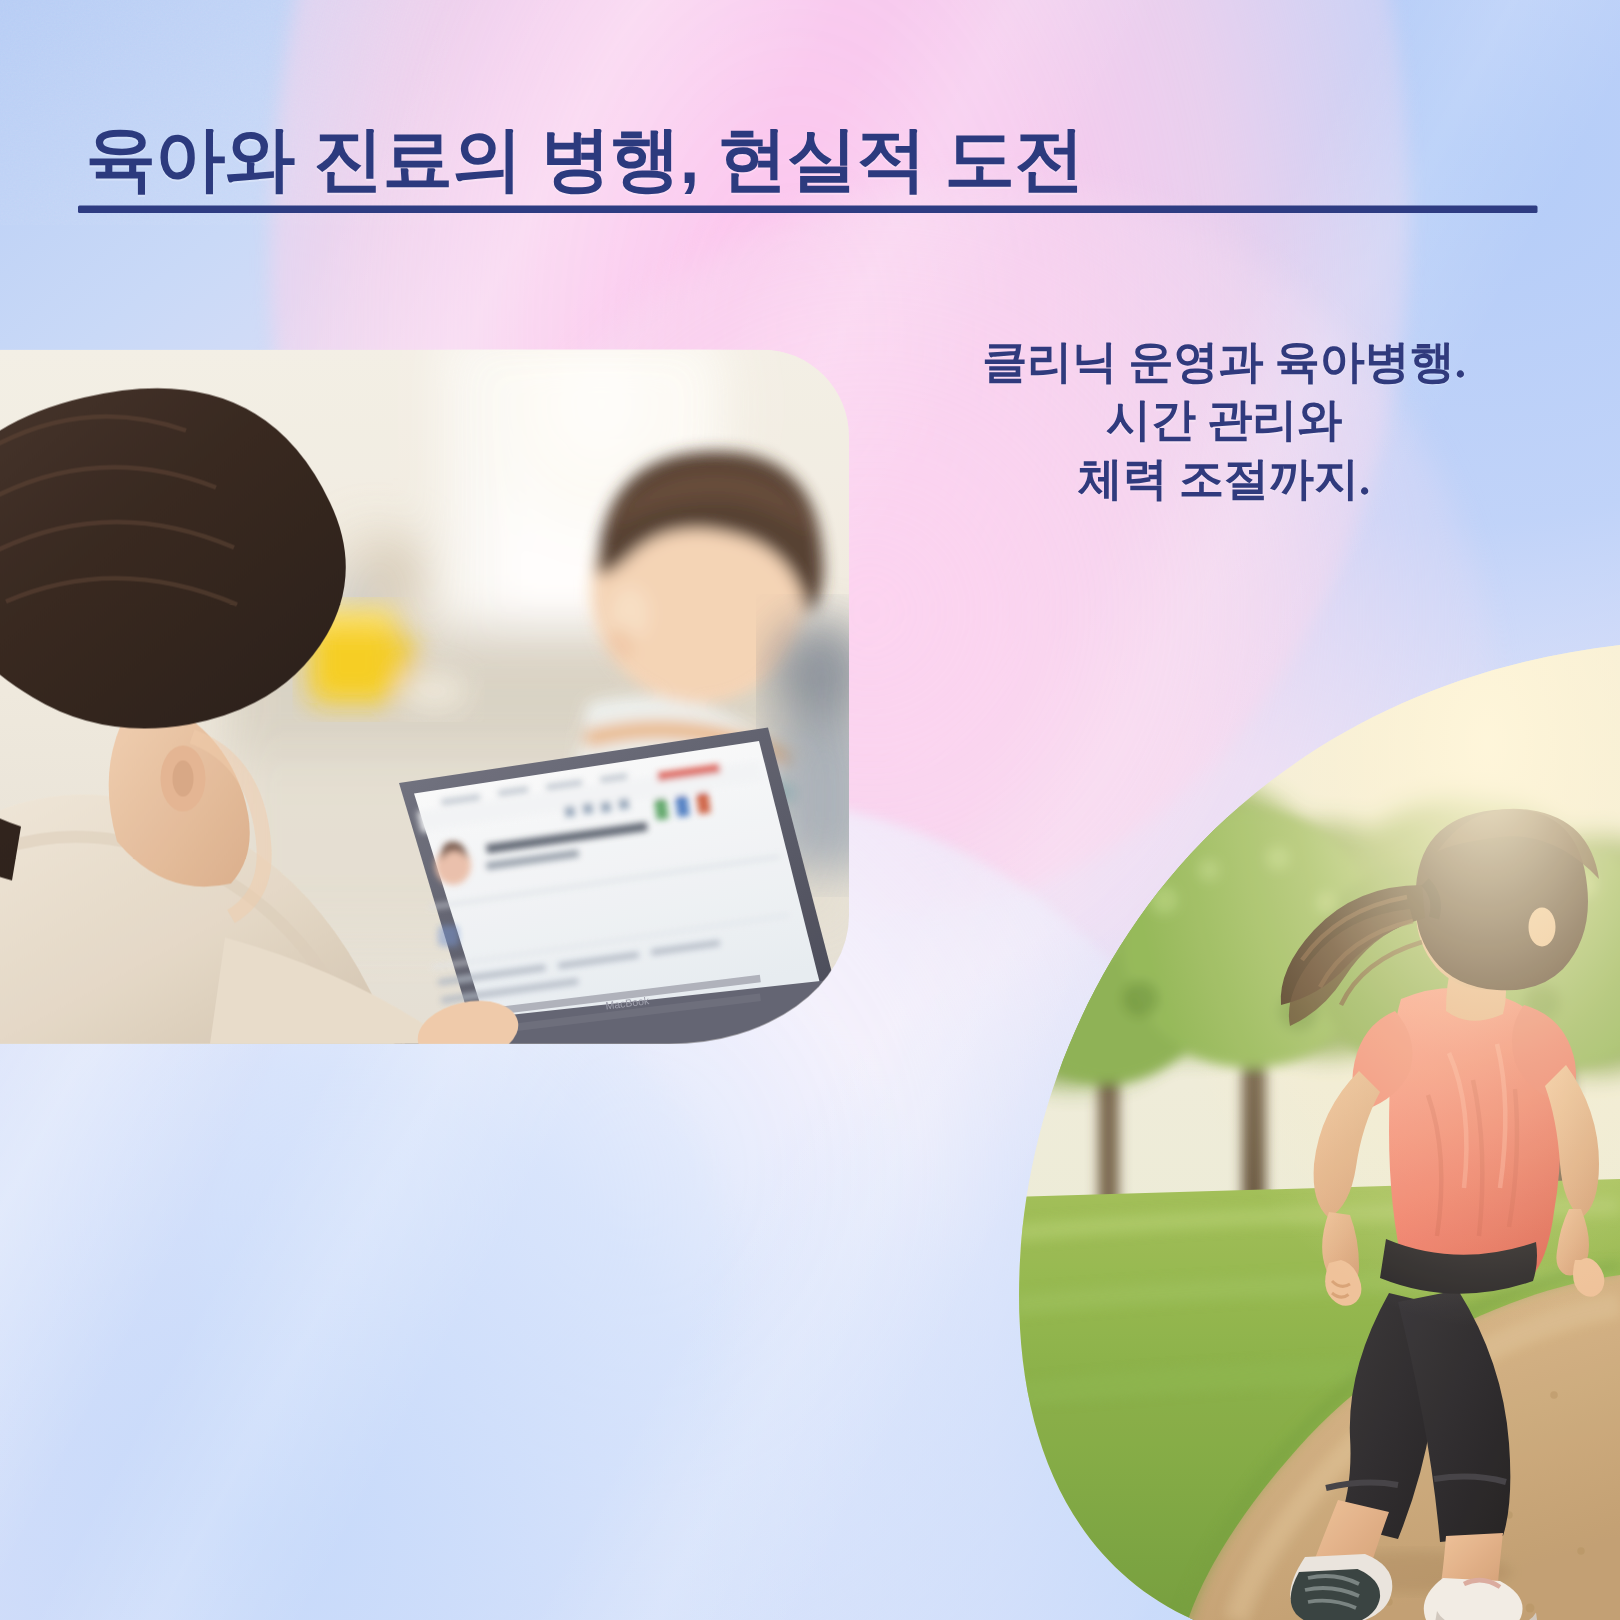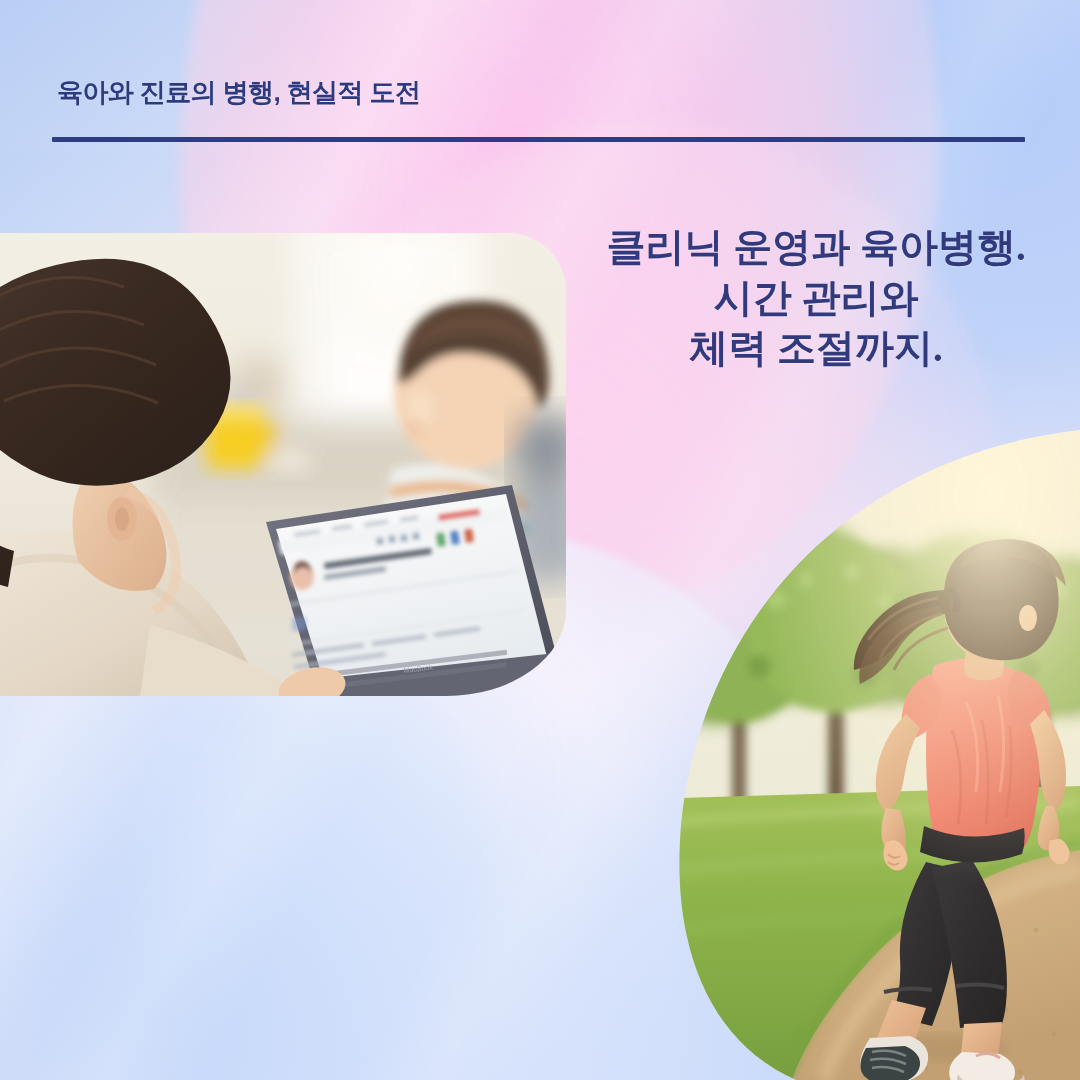"육아와 진료의 병행, 현실적 도전" .title { font-size: 26px -> 47px }
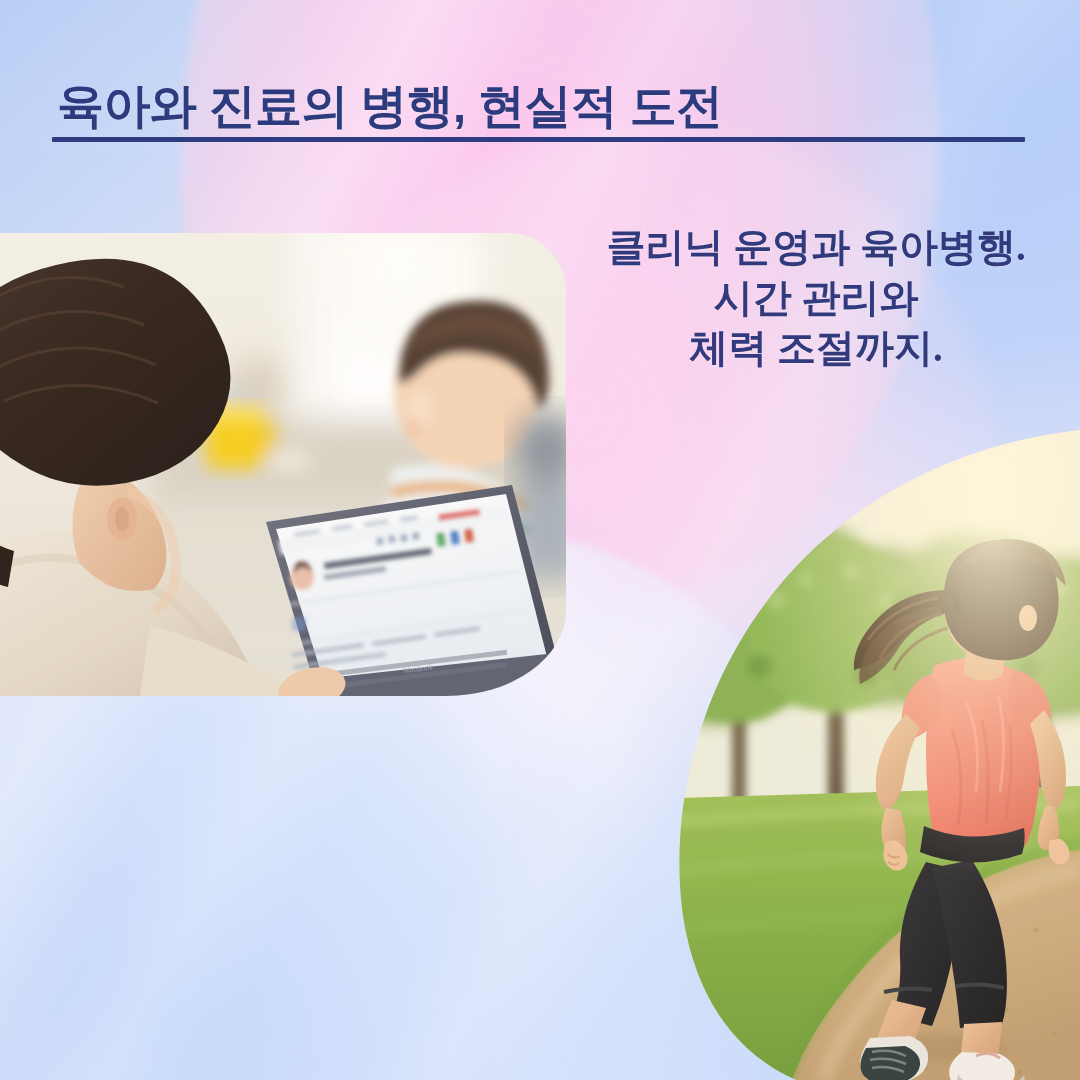"클리닉 운영과 육아병행." .quote-right { font-size: 39px -> 30px }
